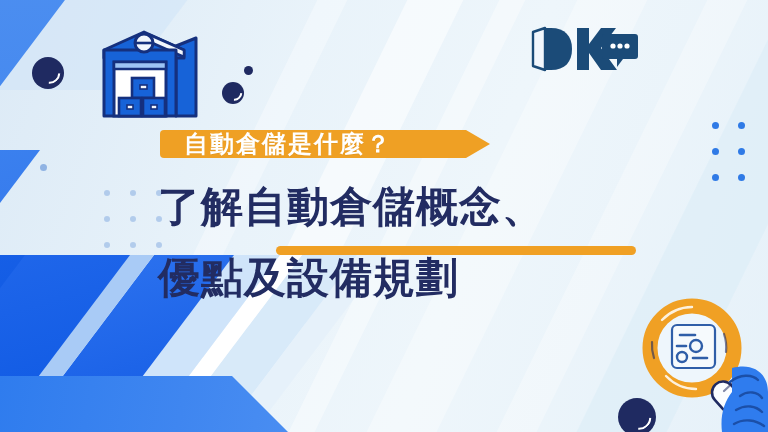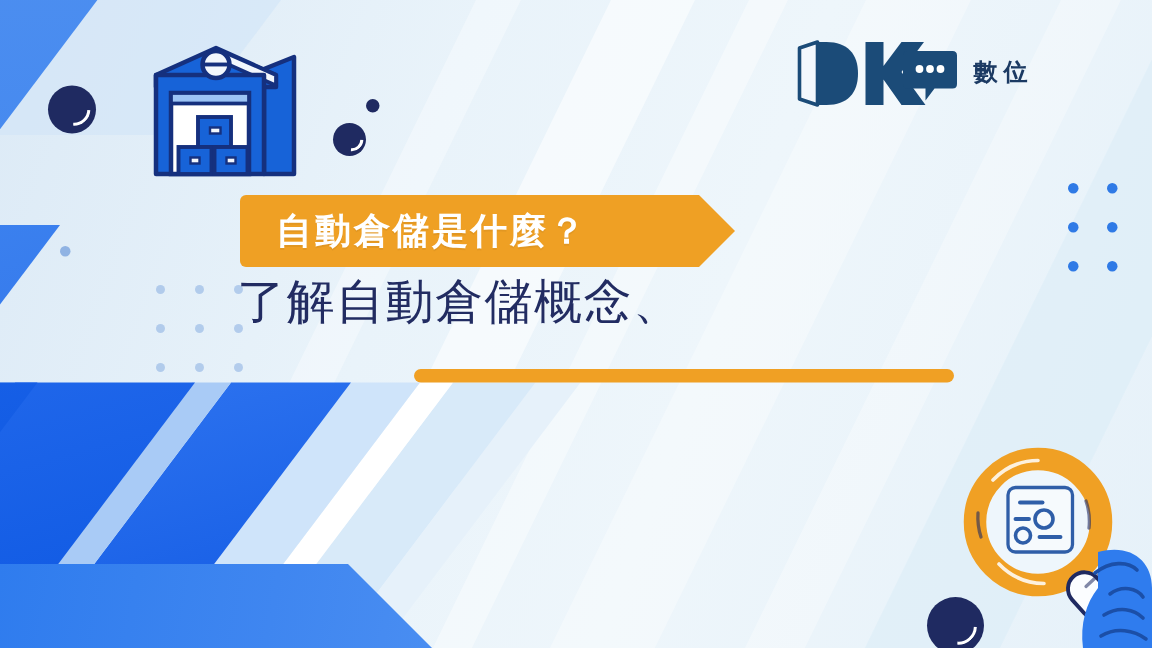"數位" span { html: <span>數位</span> -> none }
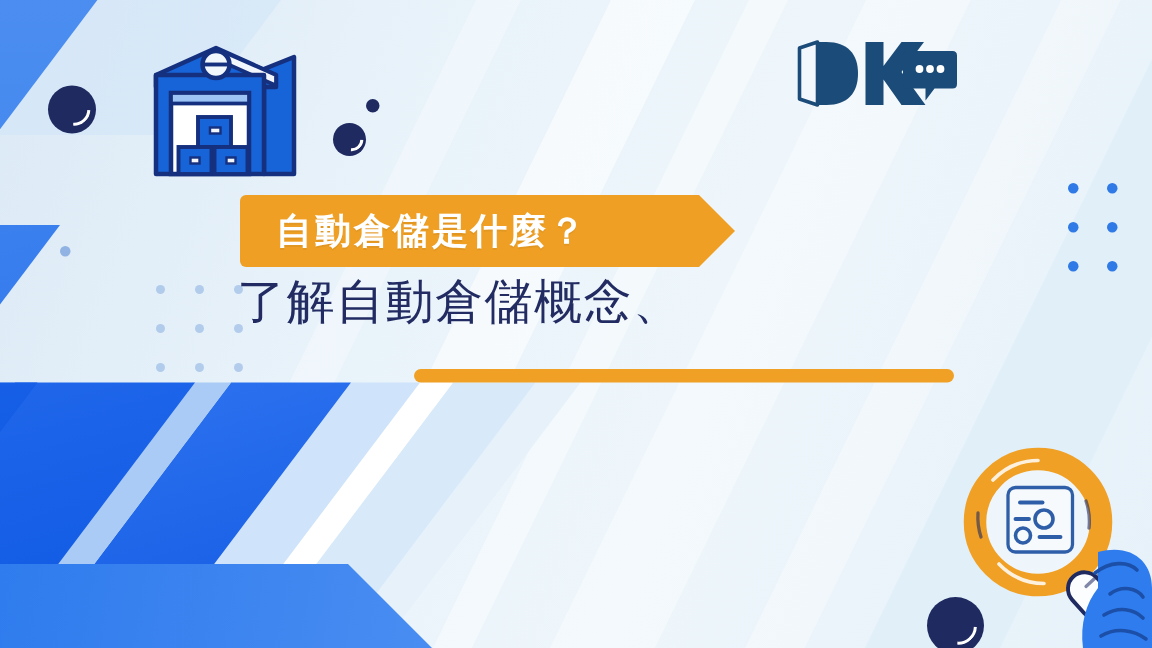"自動倉儲是什麼？" .tag { height: 48px -> 28px }
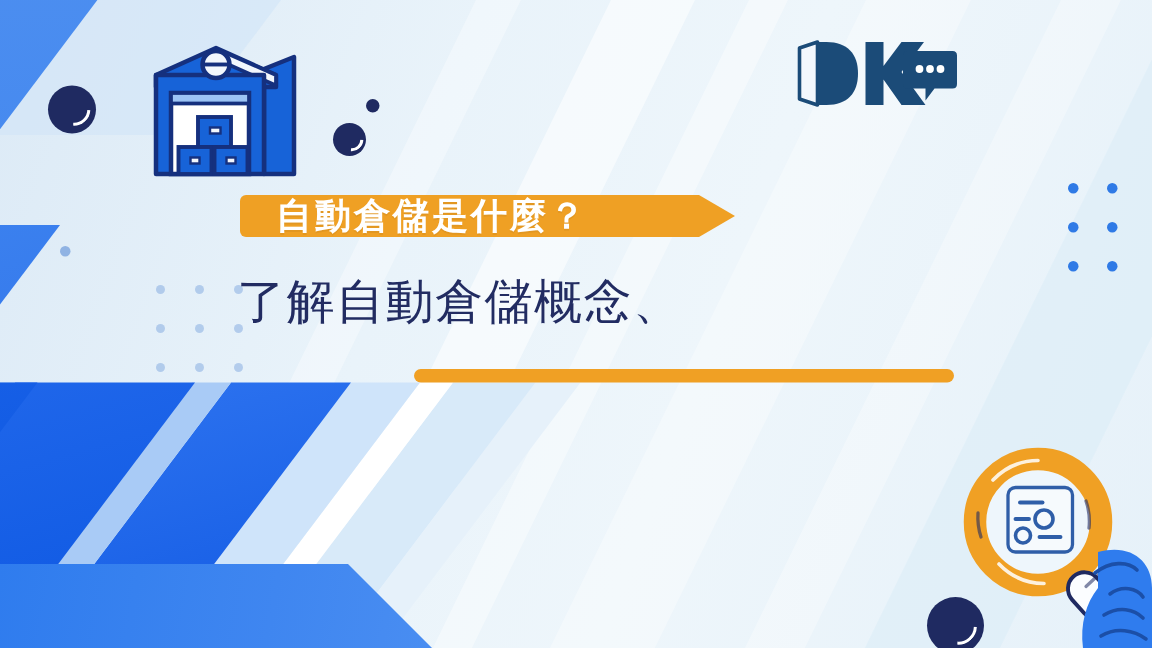"了解自動倉儲概念、" .hl-line { font-size: 32px -> 42px; font-weight: 400 -> 700 }
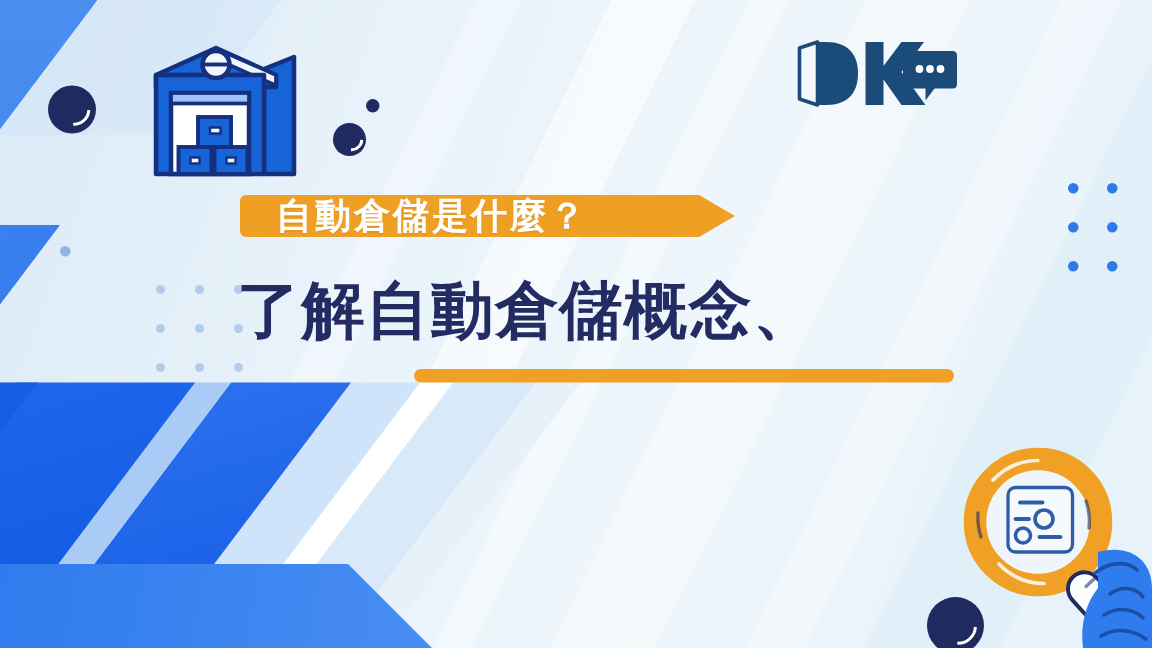"優點及設備規劃" div.hl-line { html: none -> <div>優點及設備規劃</div> }
